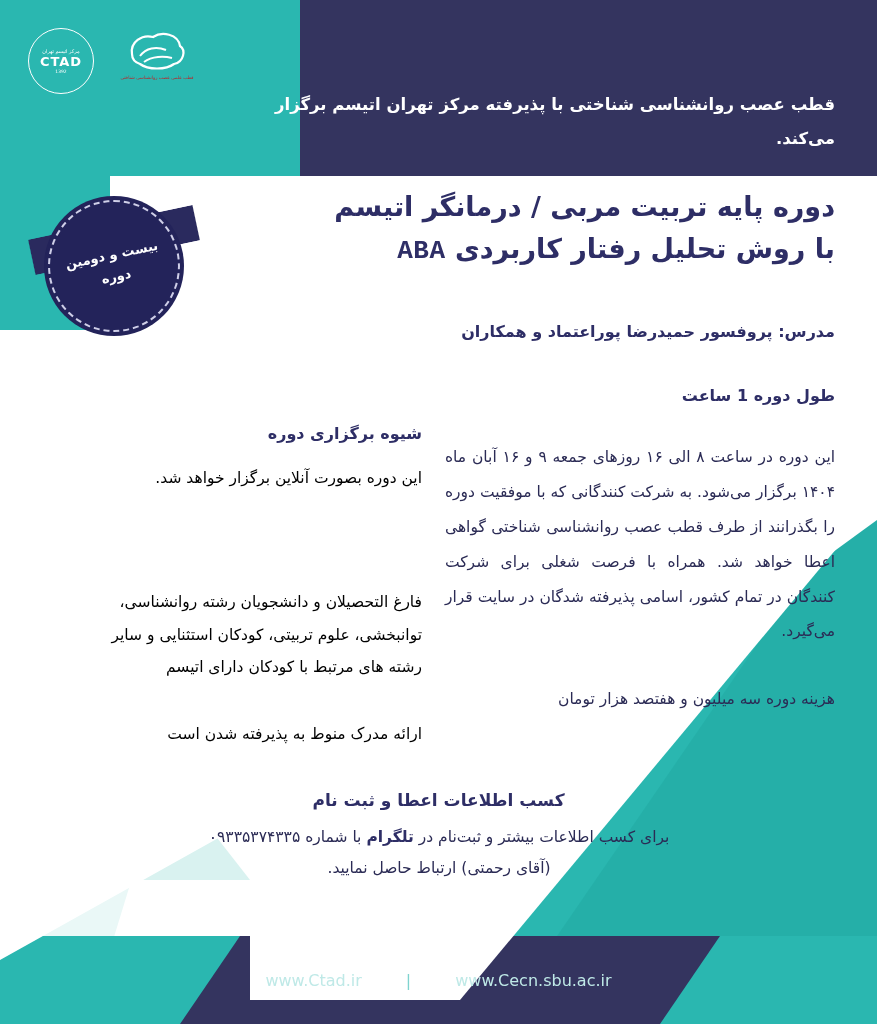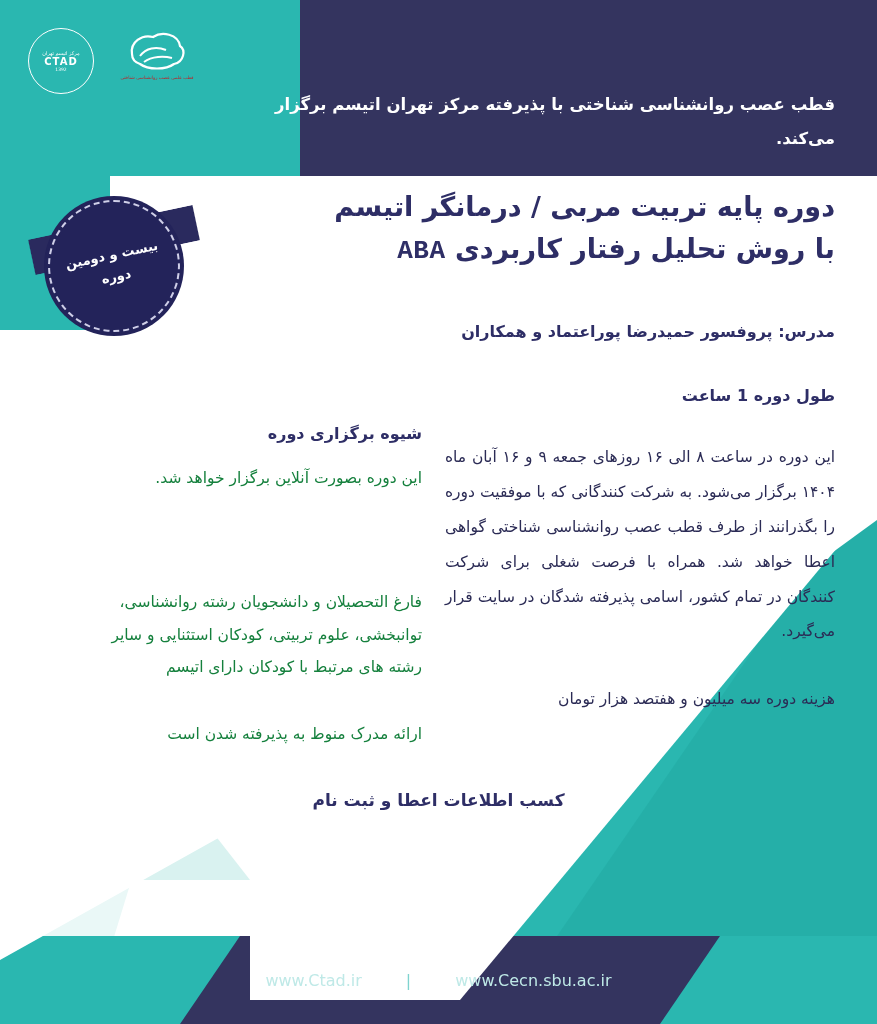"CTAD" .logo-b .t2 { font-size: 10px -> 13px }
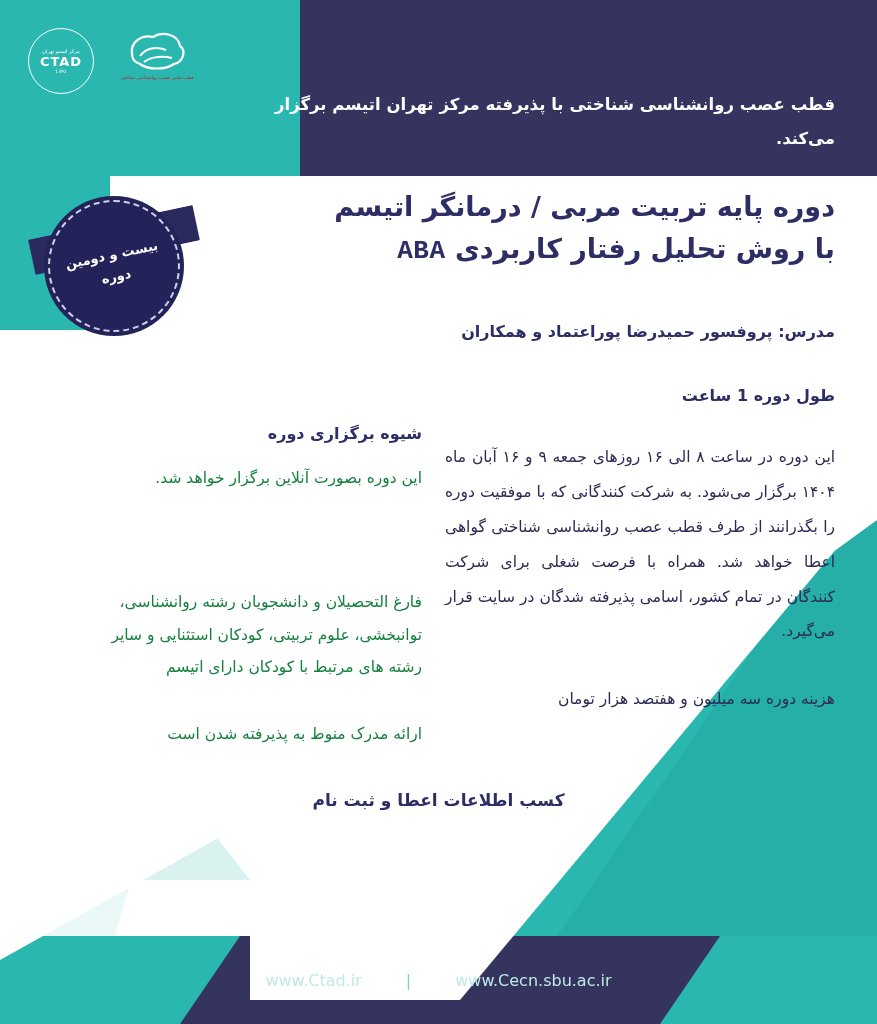"این دوره بصورت آنلاین برگزار" .p-left { color: #15803d -> #000000 }
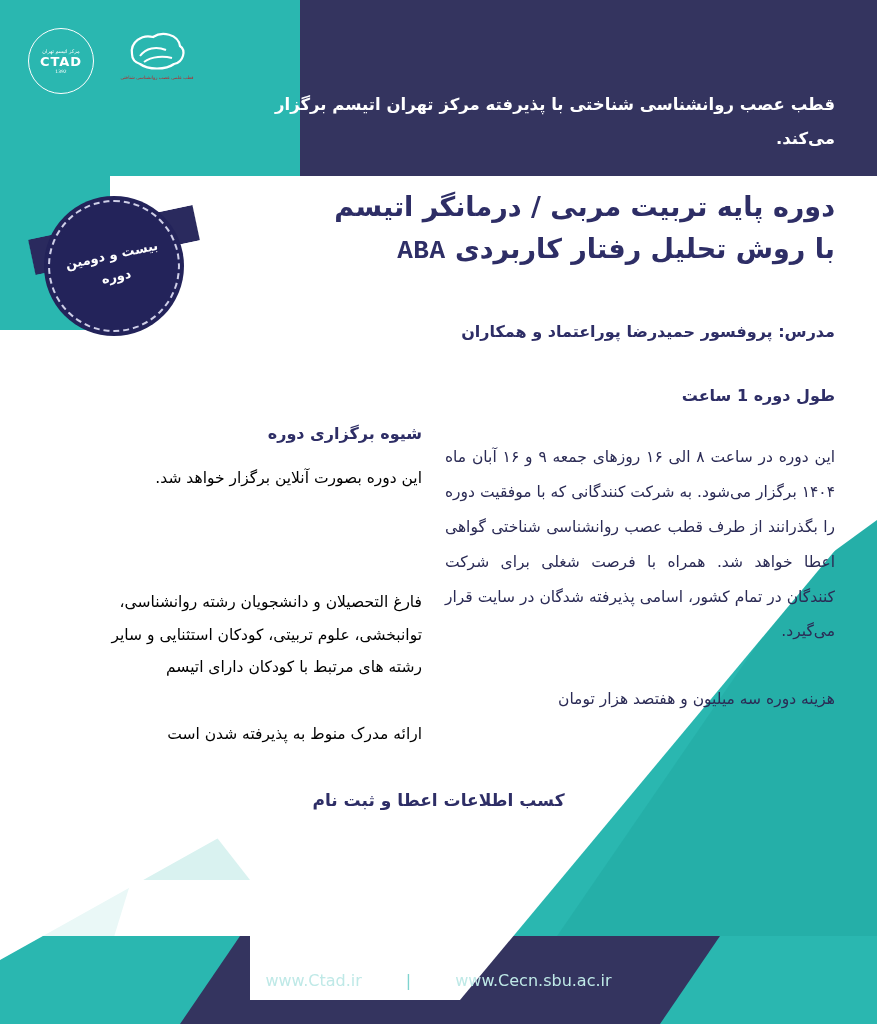"برای کسب اطلاعات بیشتر و" div.contact-p { html: none -> <div> <span>برای کسب اطلاعات بیشتر و ثبت‌نام در </span><b>تلگرام</b><span> با شماره </span><span>۰۹۳۳۵۳۷۴۳۳۵</span><br> <span>(آقای رحمتی) ارتباط حاصل نمایید.</span> </div> }
